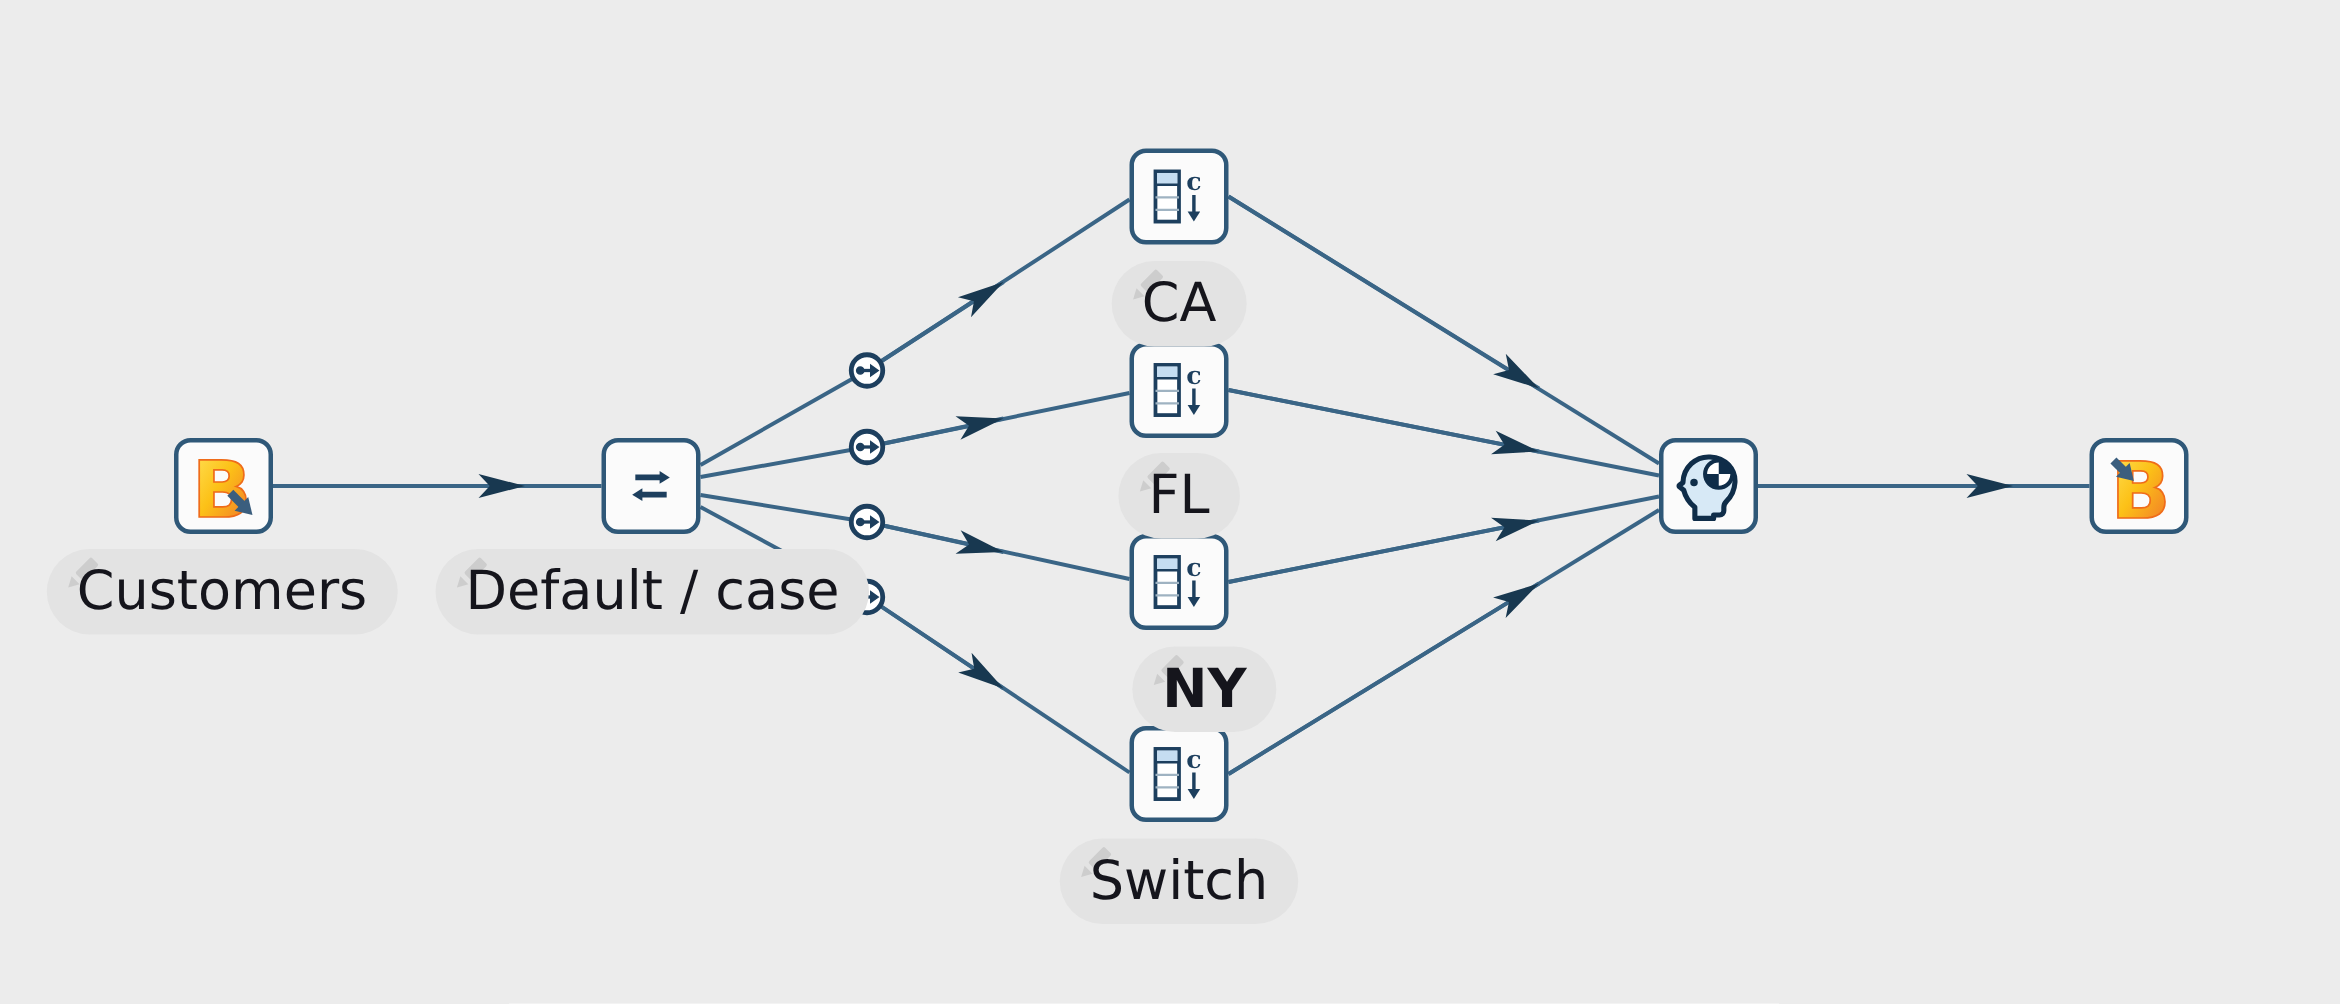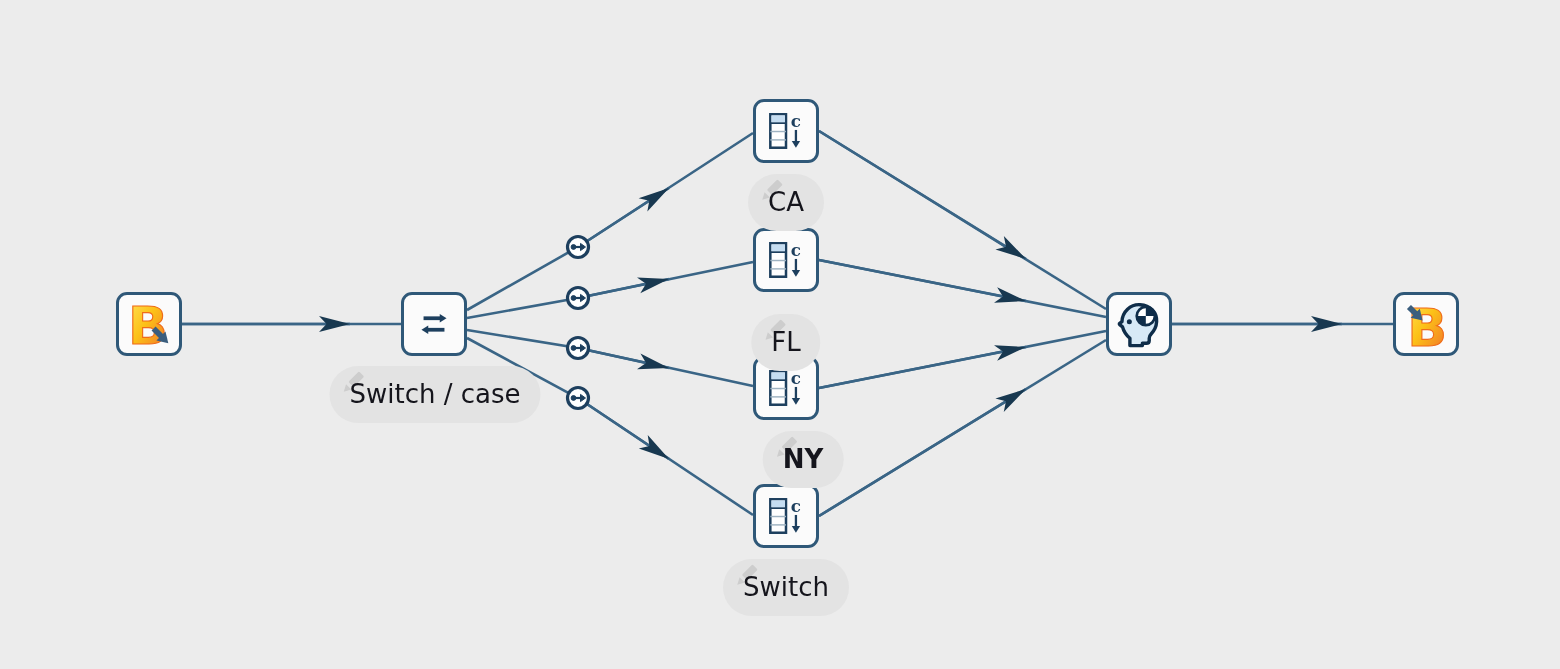"CA" .label { font-size: 26px -> 36px }
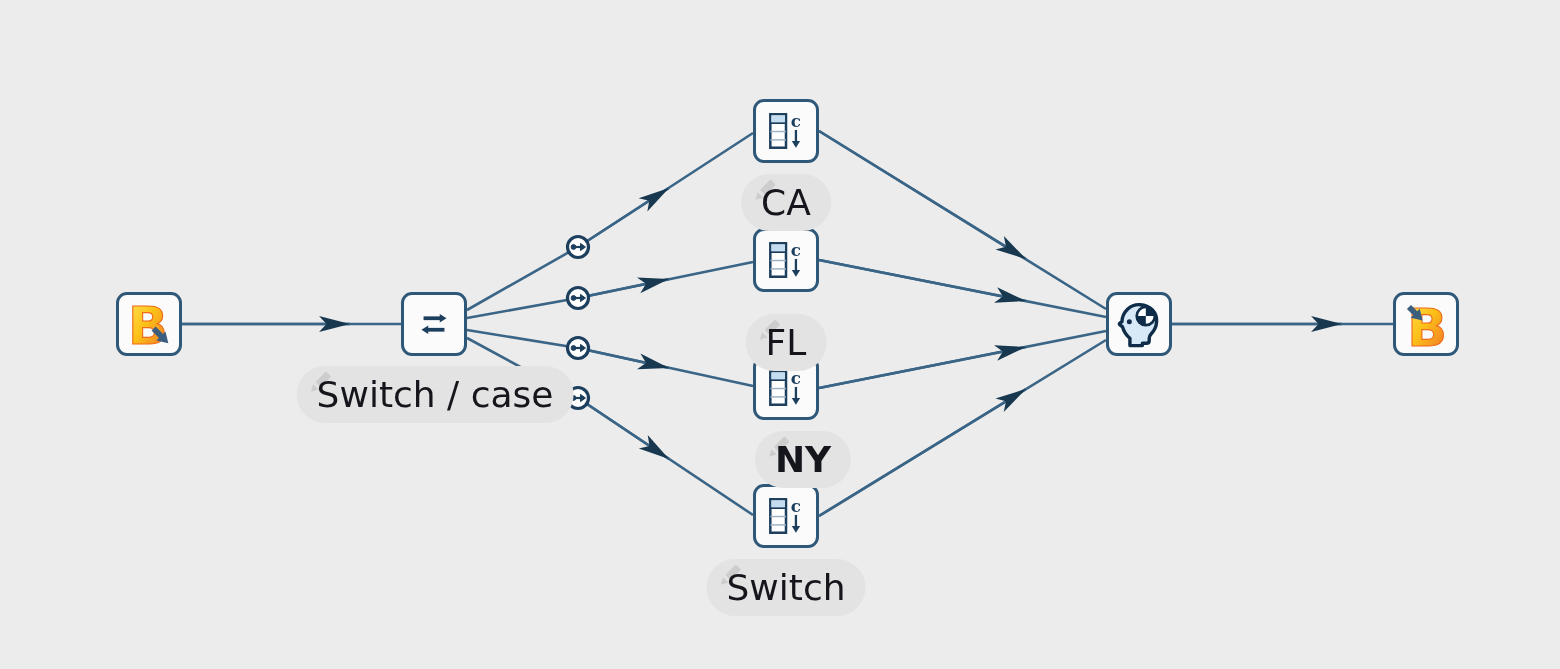"FL" #l-fl { top: 314px -> 302px }
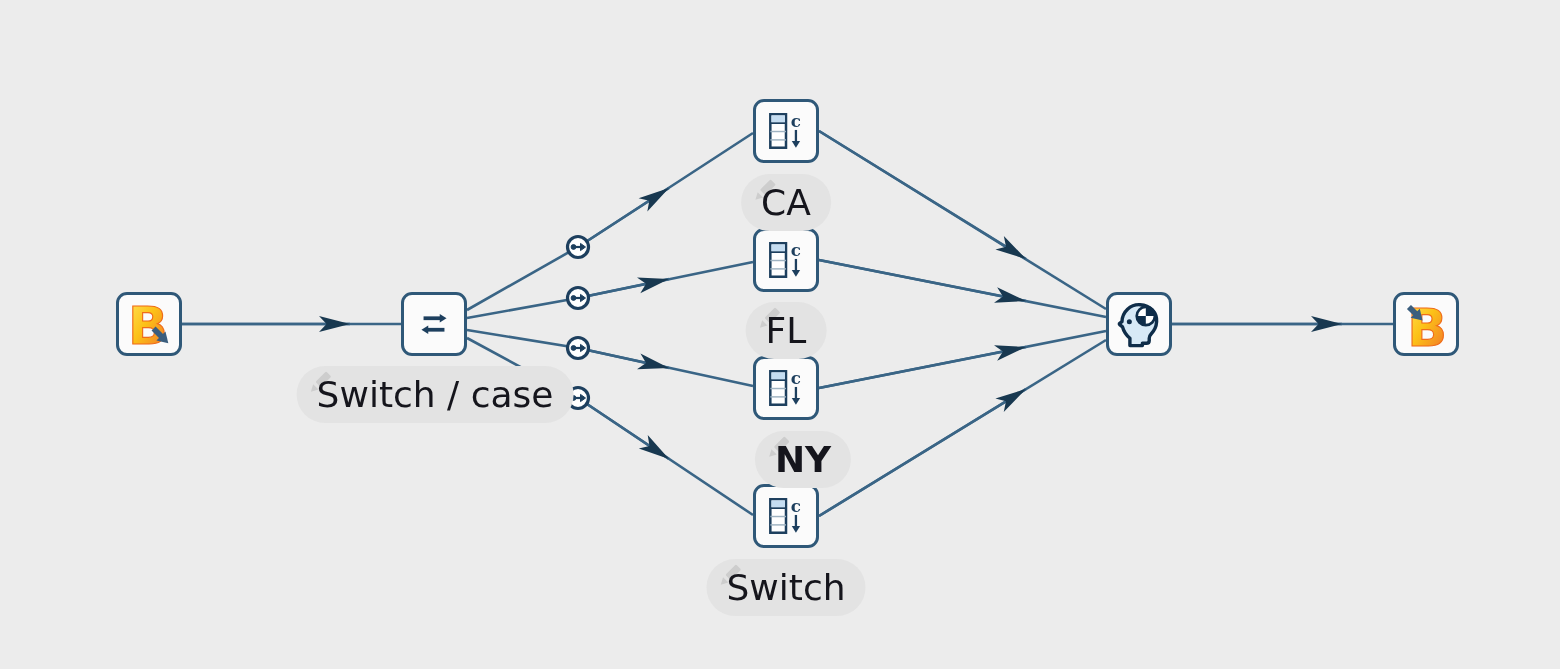"Customers" div.label { html: none -> <div> <svg> <g> <rect></rect> <path></path> </g> </svg> <span>Customers</span> </div> }
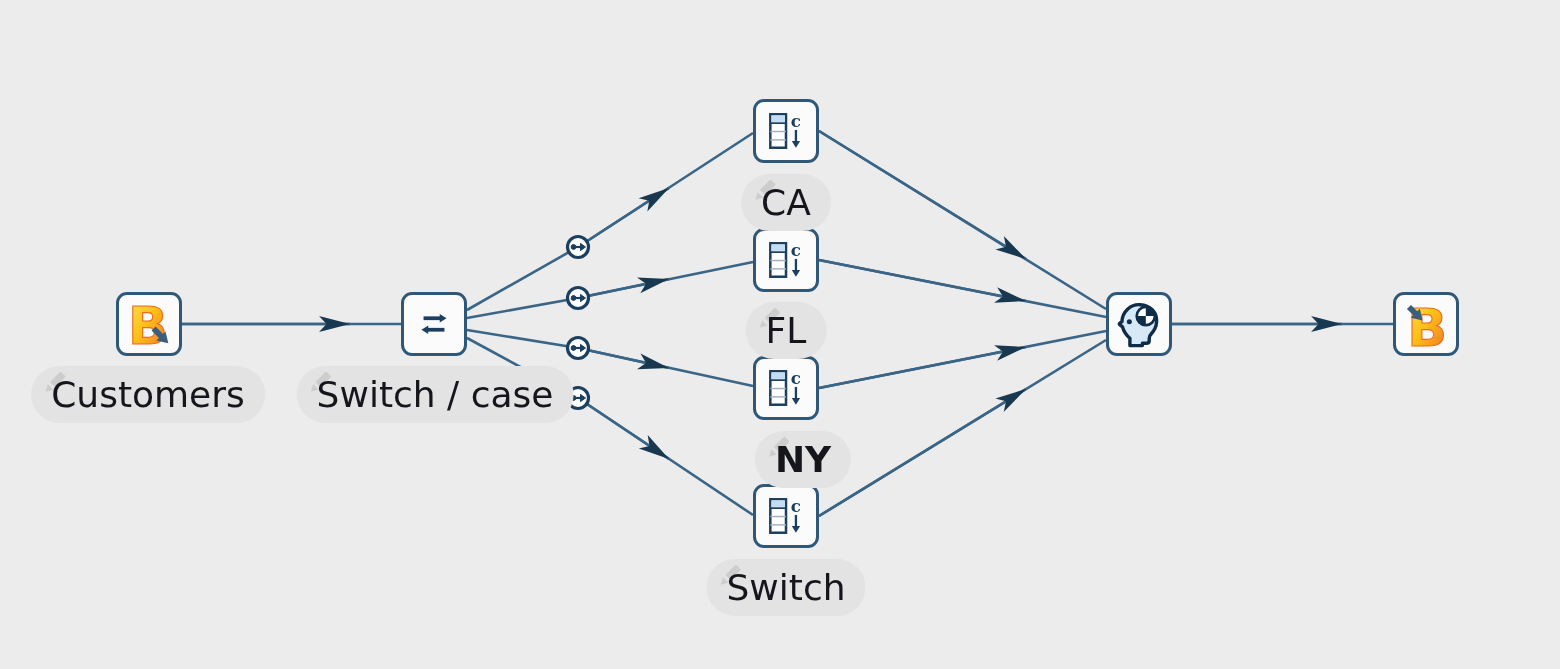"Switch / case" span.txt { text: Switch -> Default }
